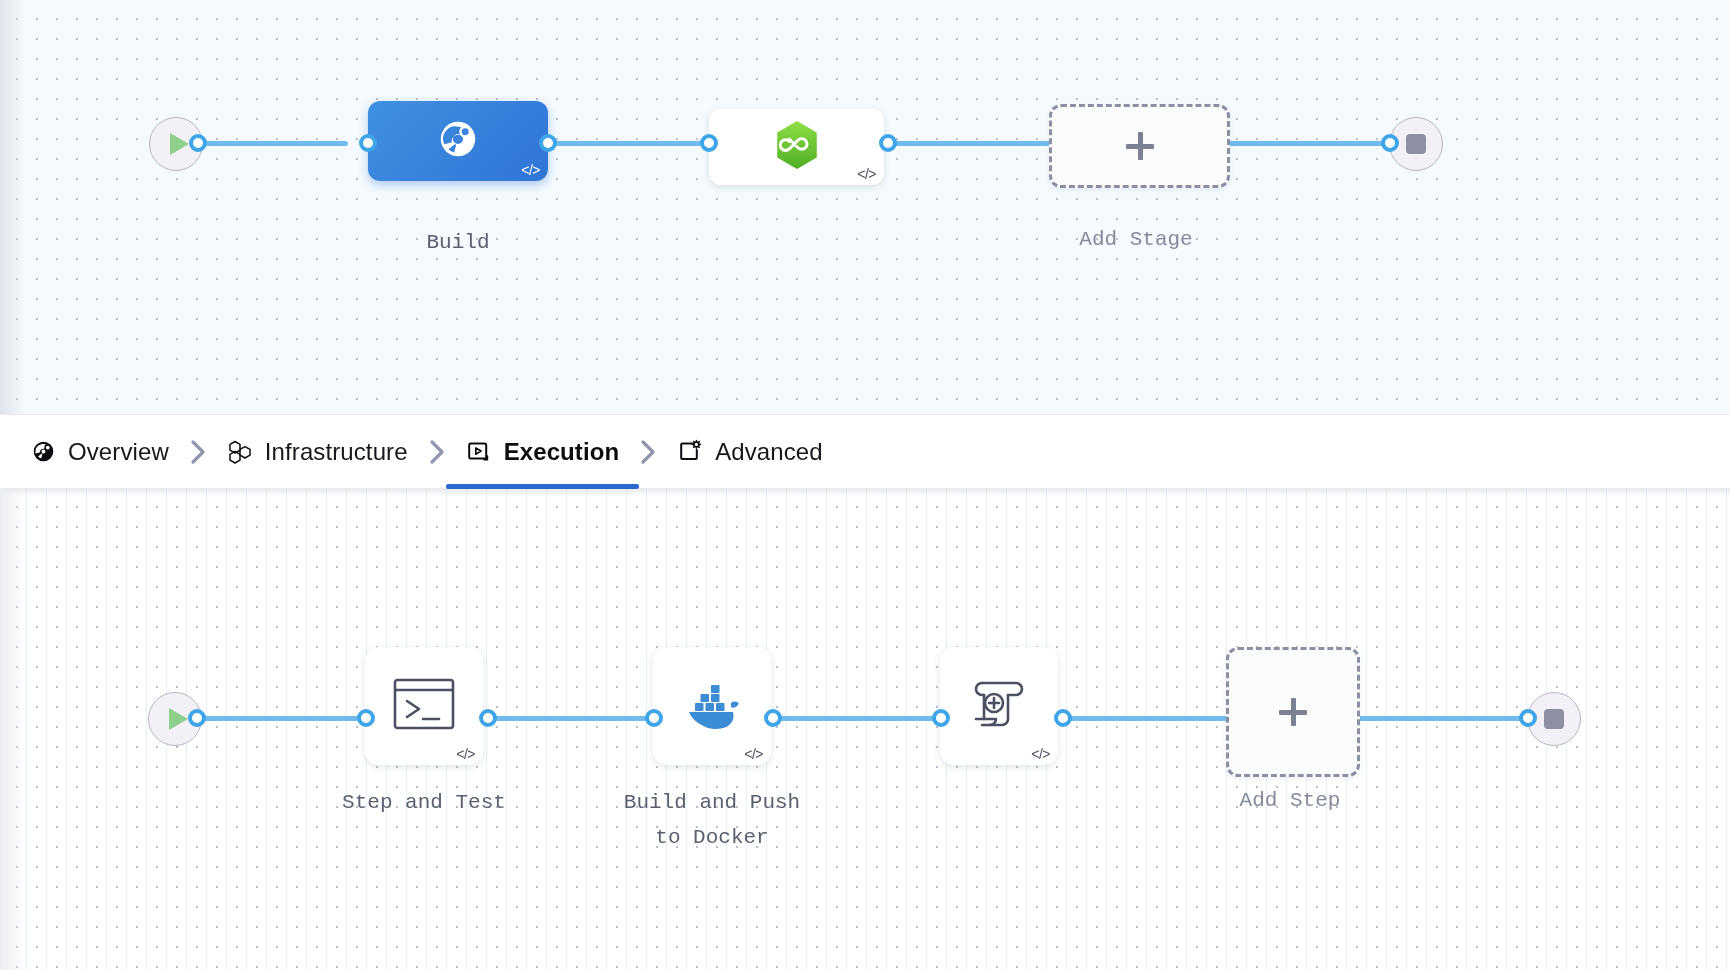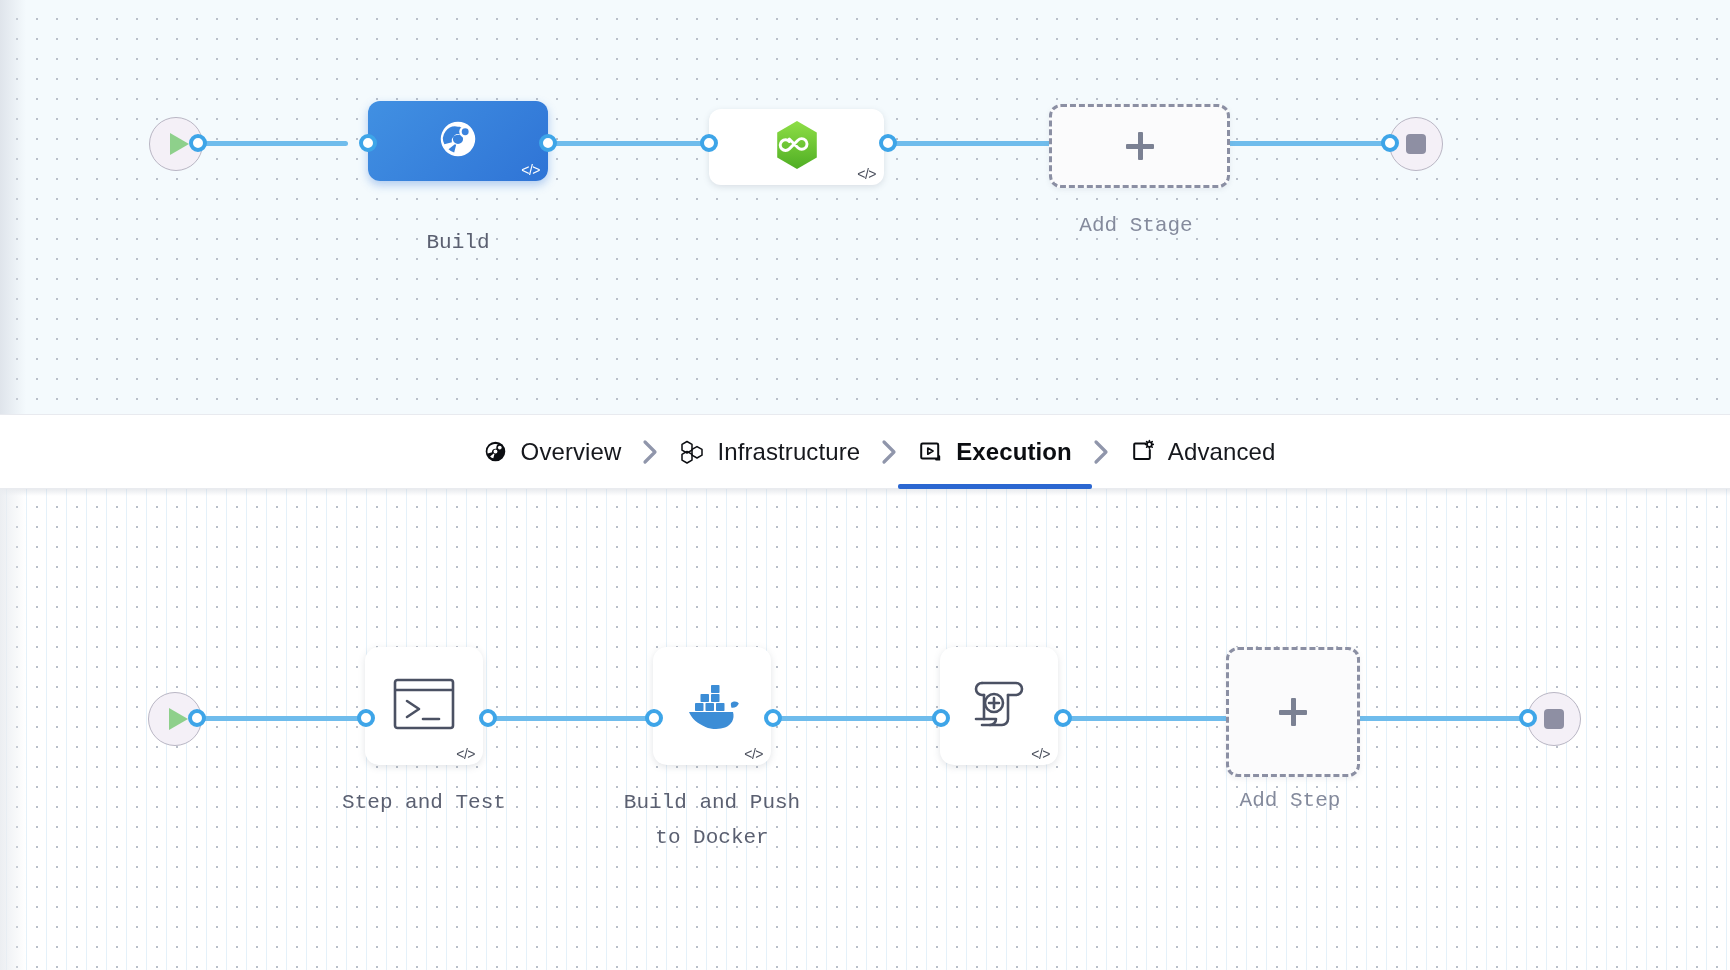"Add Stage" div.node-label { top: 209px -> 223px }
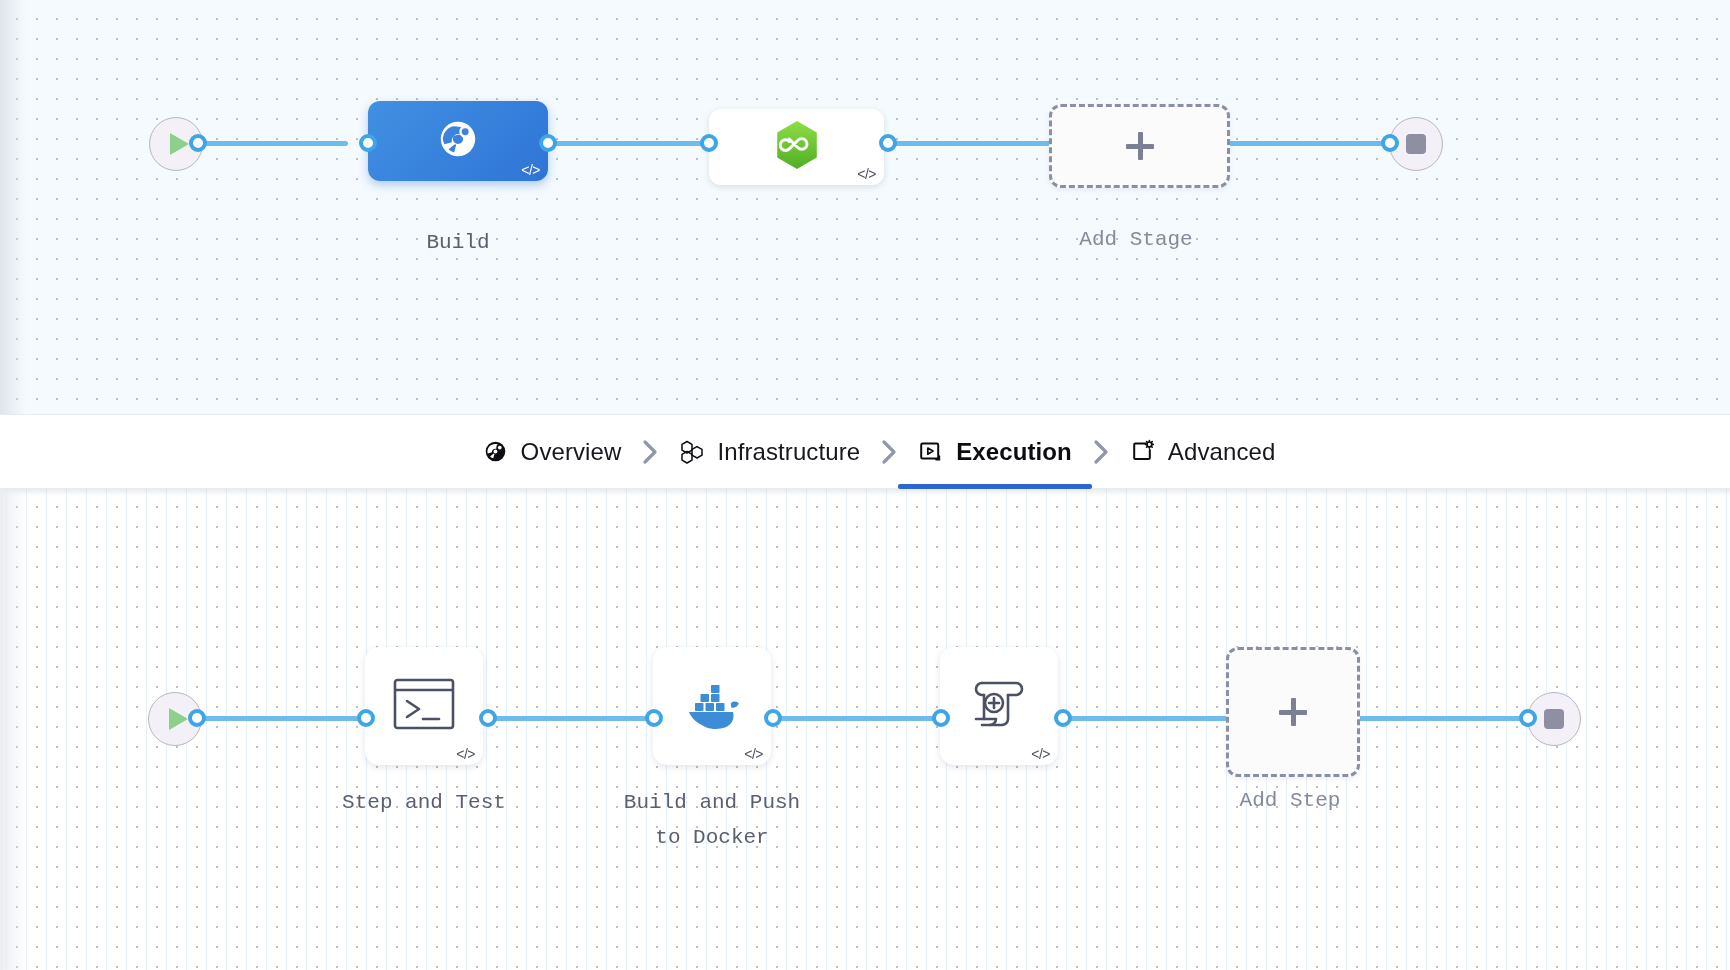"Overview" .tabbar { justify-content: center -> none }
